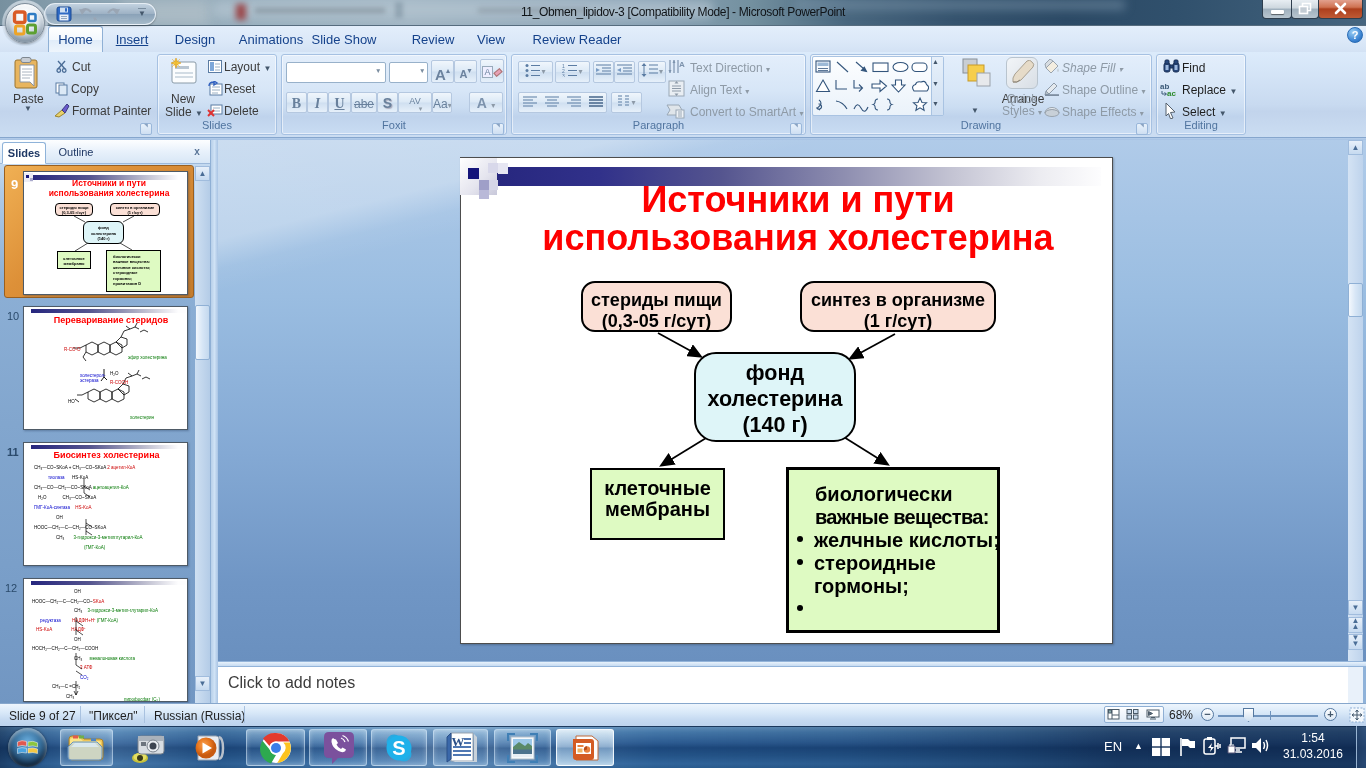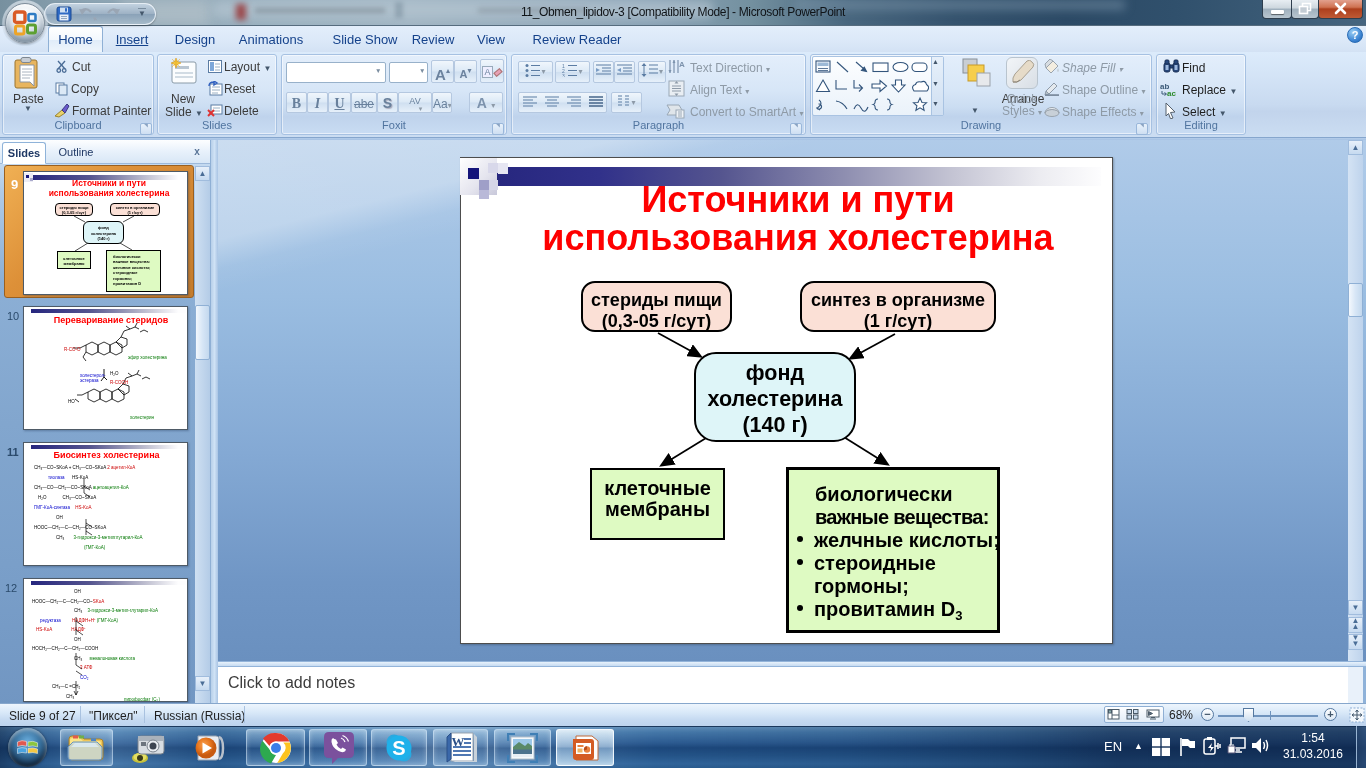"Slide Show" div.rtab { left: 327px -> 306px }
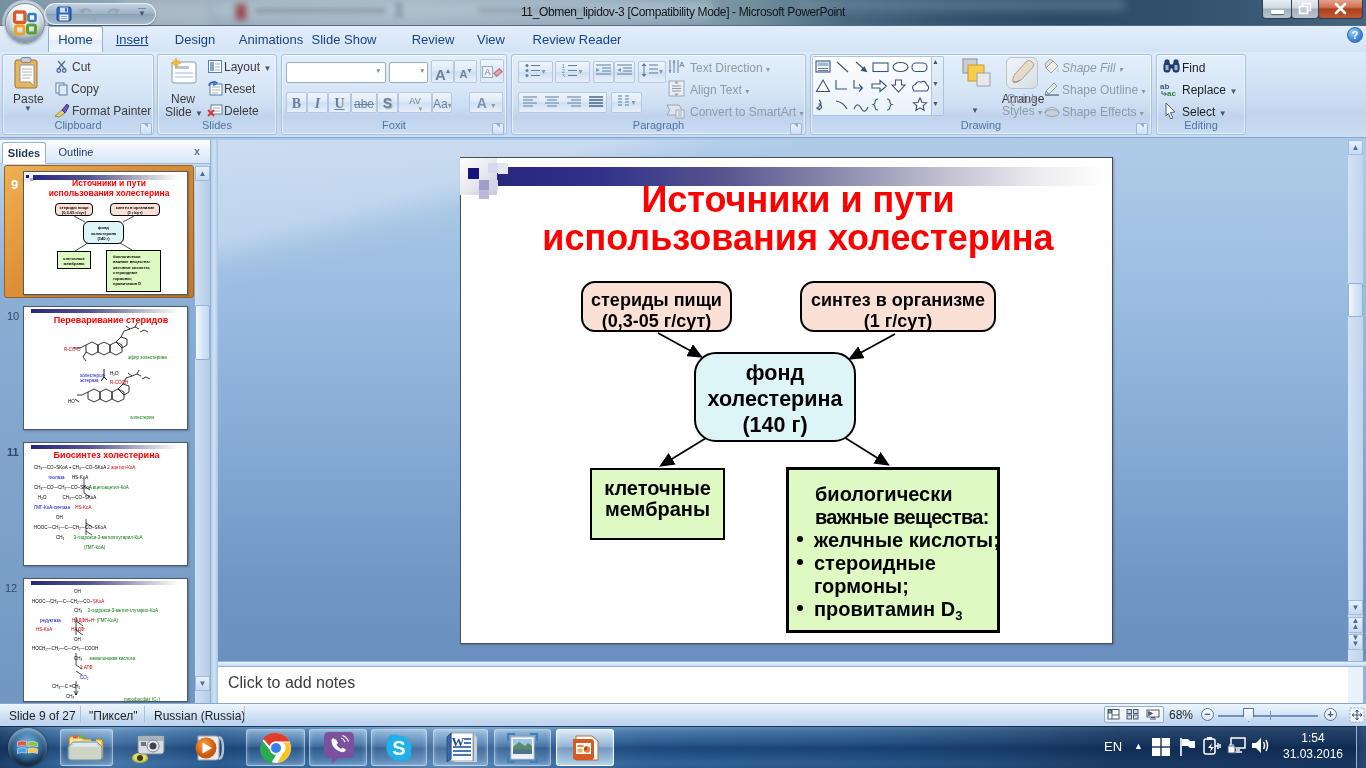"Clipboard" div.rgroup { html: <div> <div>Clipboard</div> </div> -> none }
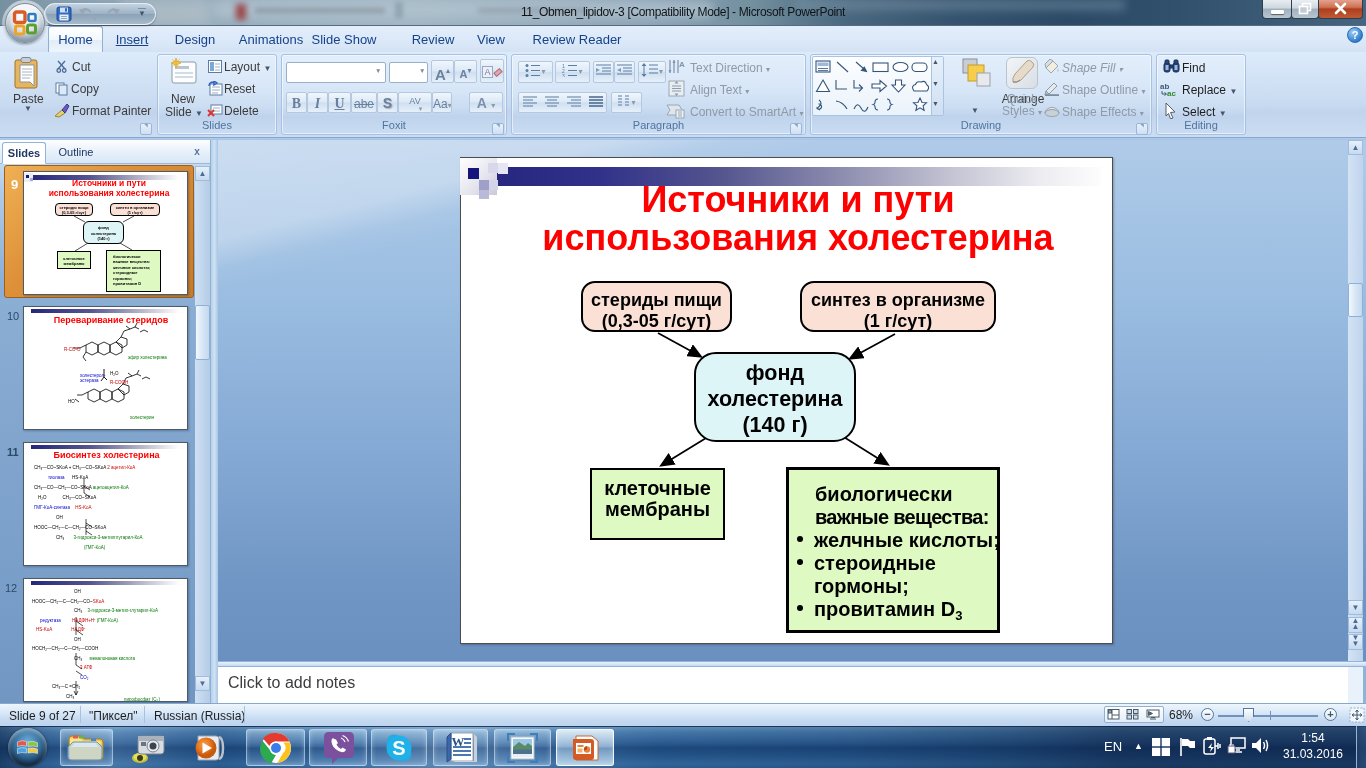"провитамин D3" div.abs { html: <div>провитамин D<span>3</span></div> -> none }
